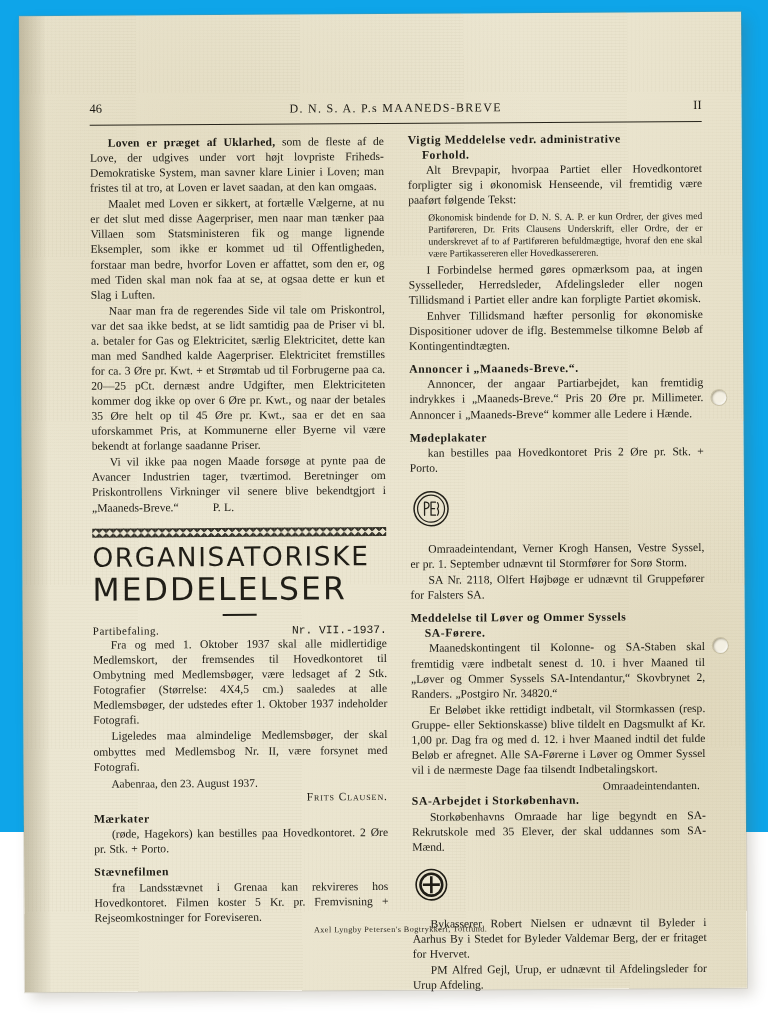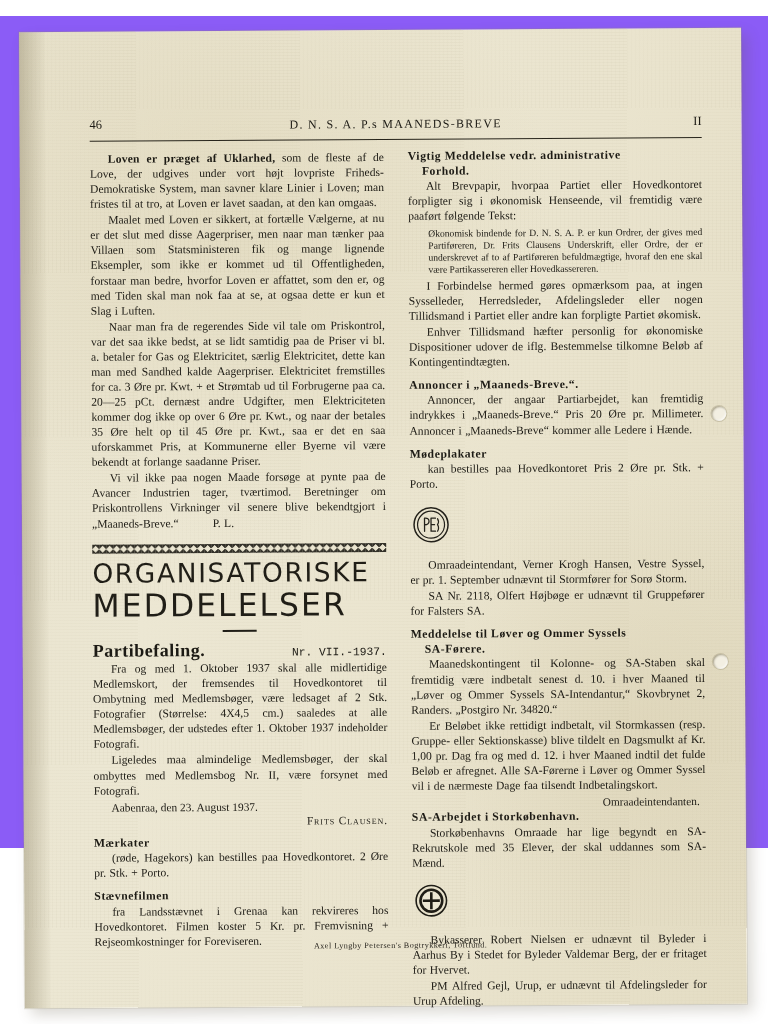"46" #scan { background: #8b5cf6 -> #0ea5e9; margin-top: 16px -> none }
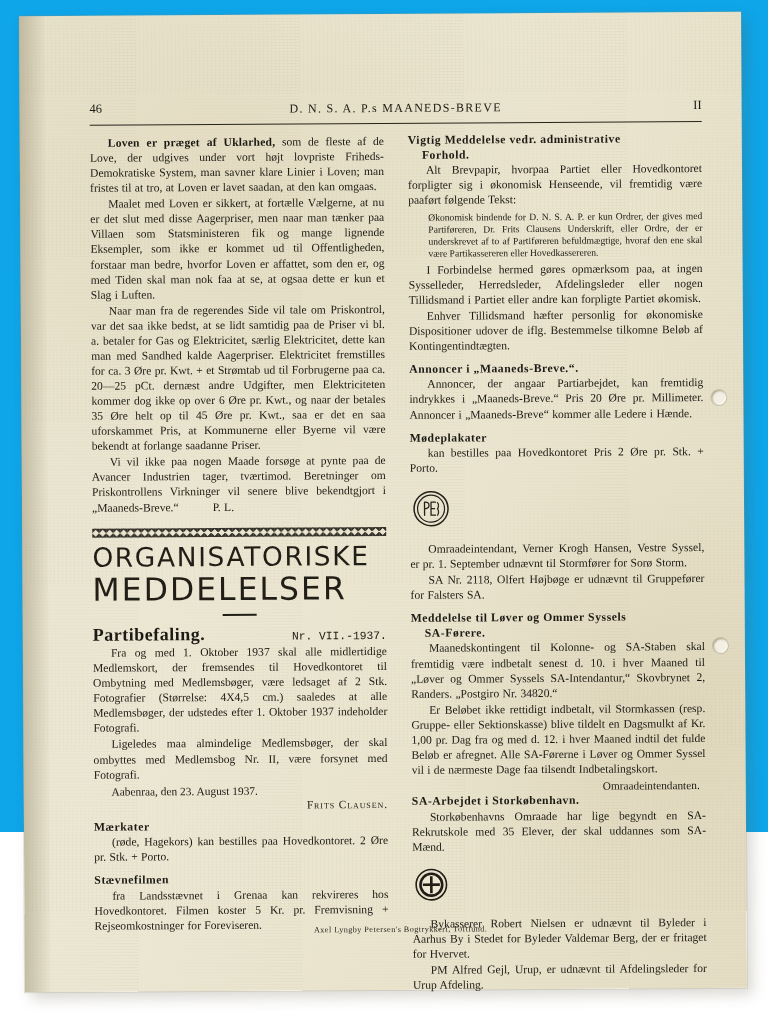"Partibefaling." .headrow .hl { font-size: 18px -> 11px; font-weight: bold -> normal }
